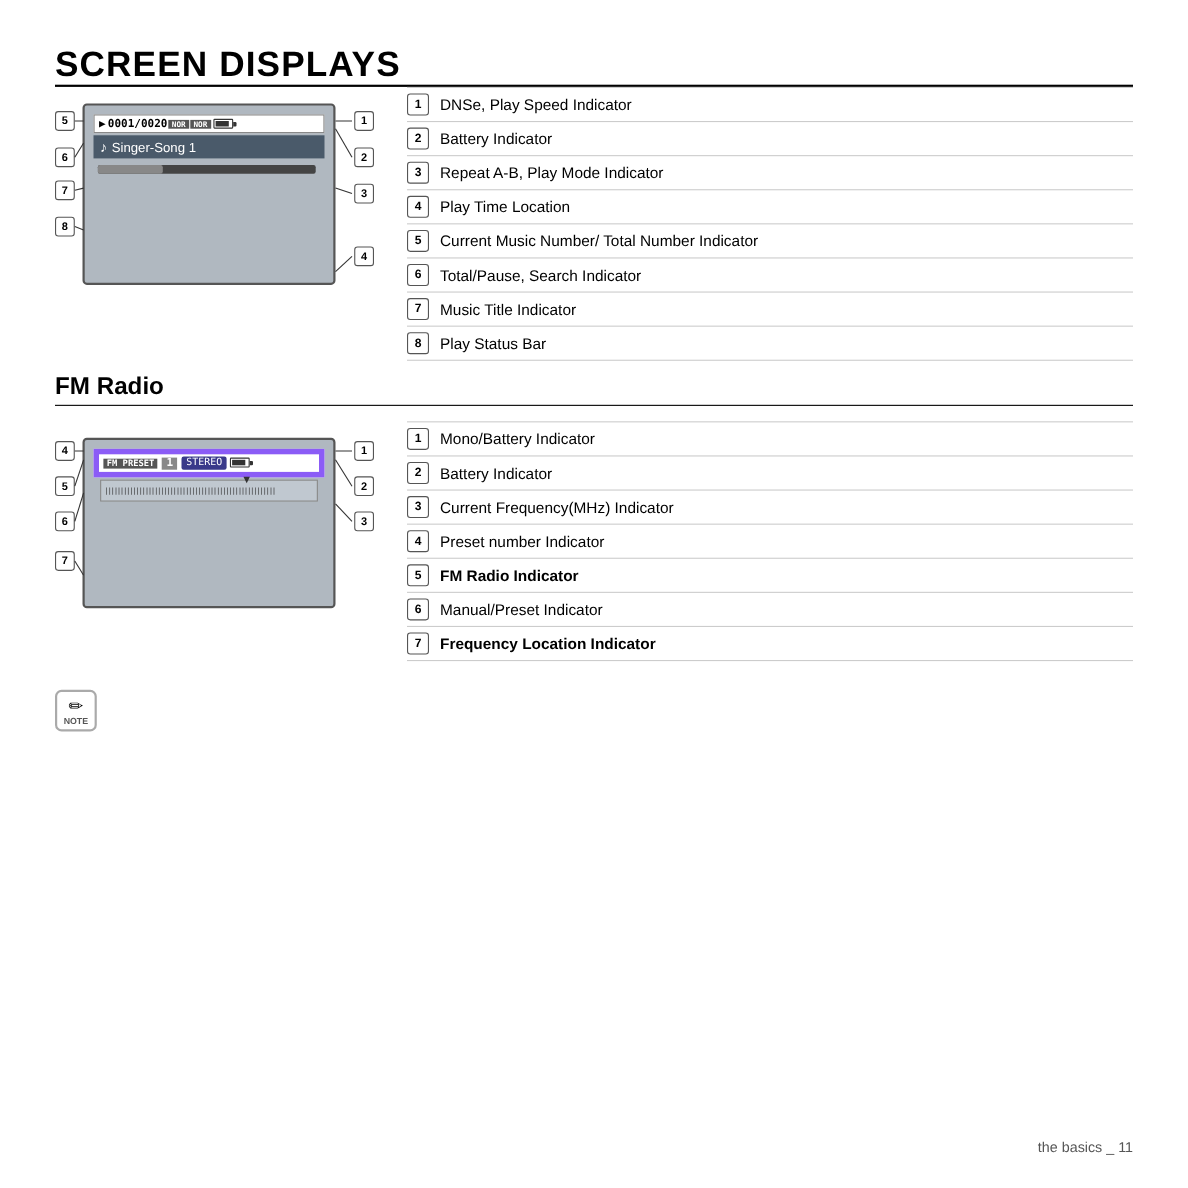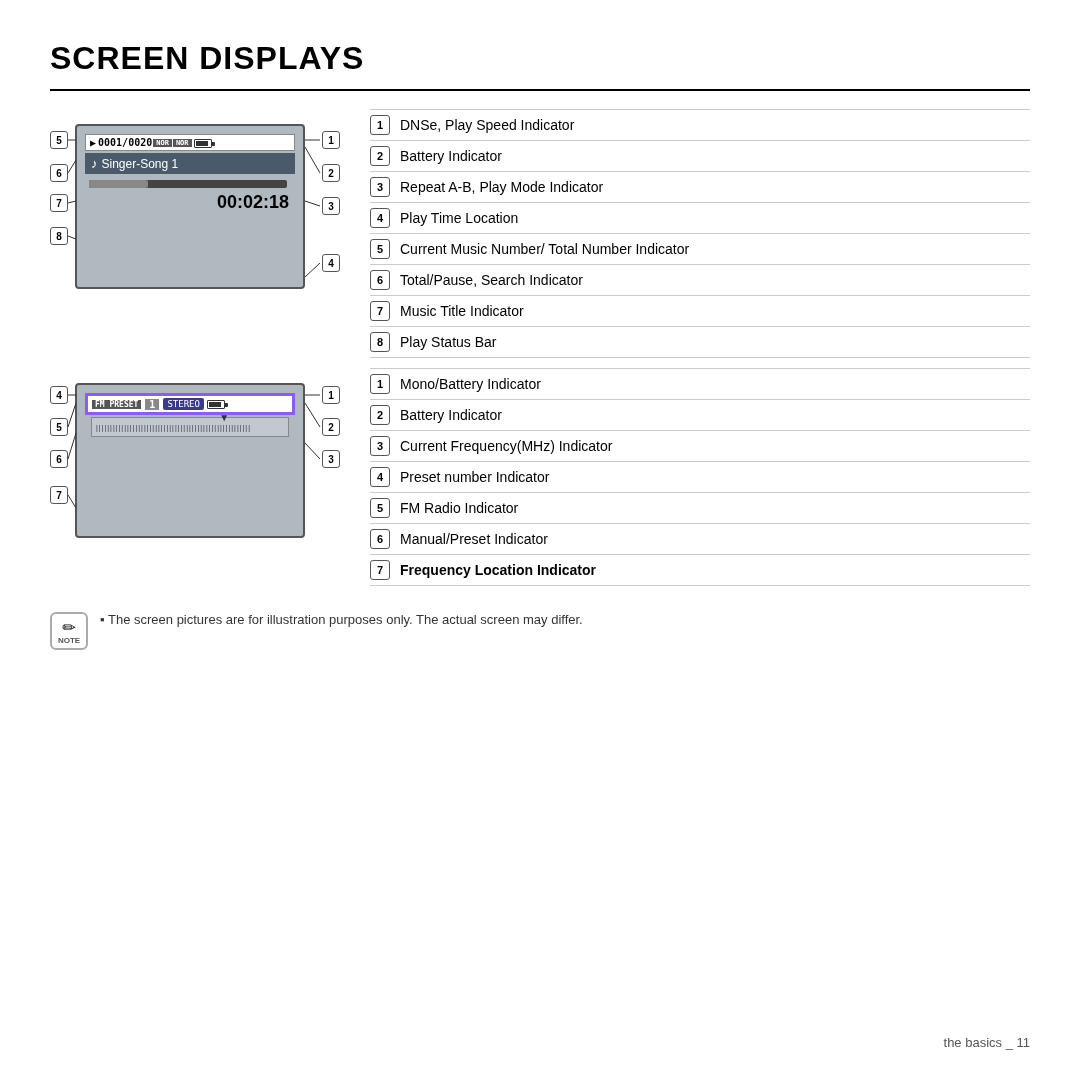"SCREEN DISPLAYS" h1.page-title { margin-bottom: 18px -> none; padding-bottom: 12px -> 0 }
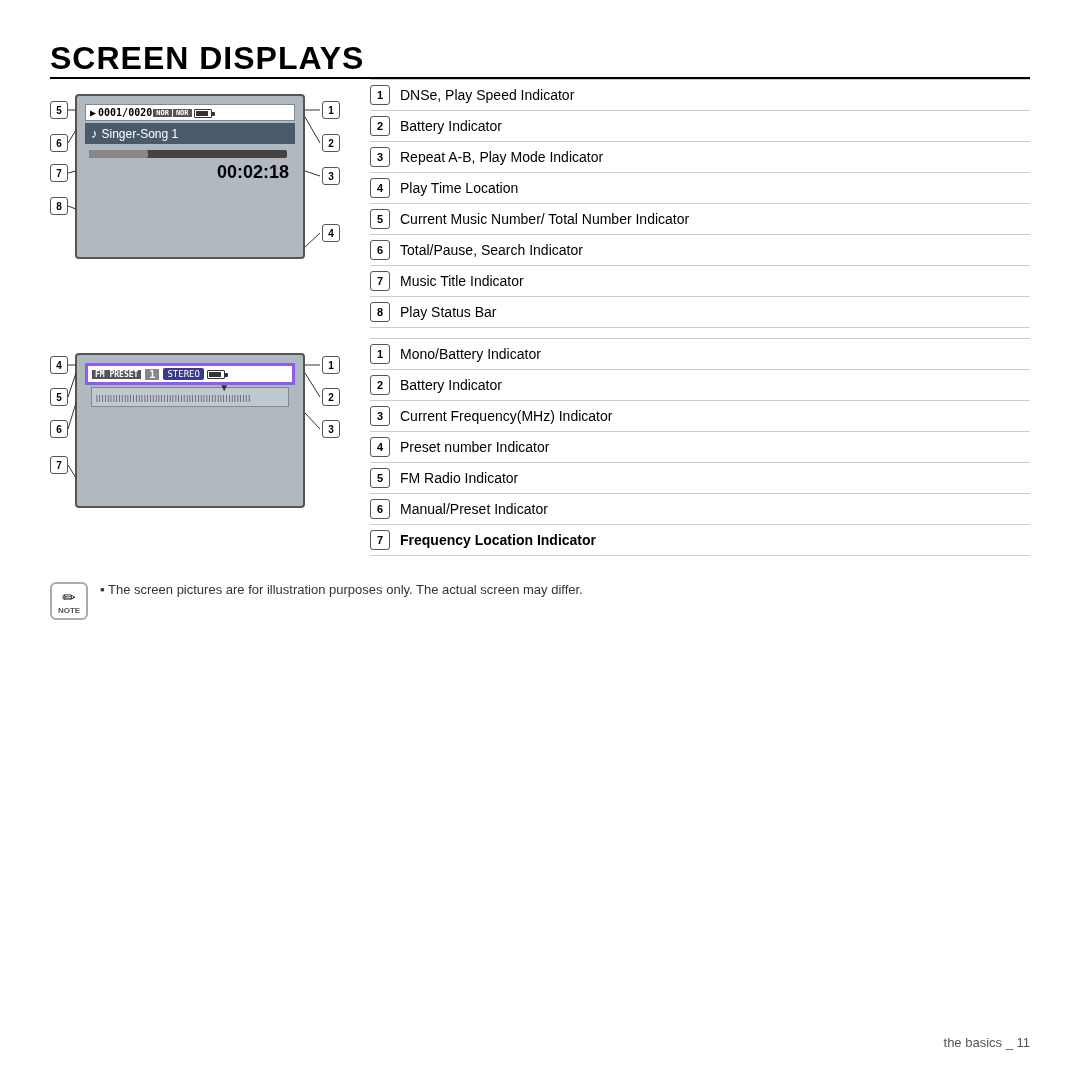"00:02:18" div { html: <div>00:02:18</div> -> none }
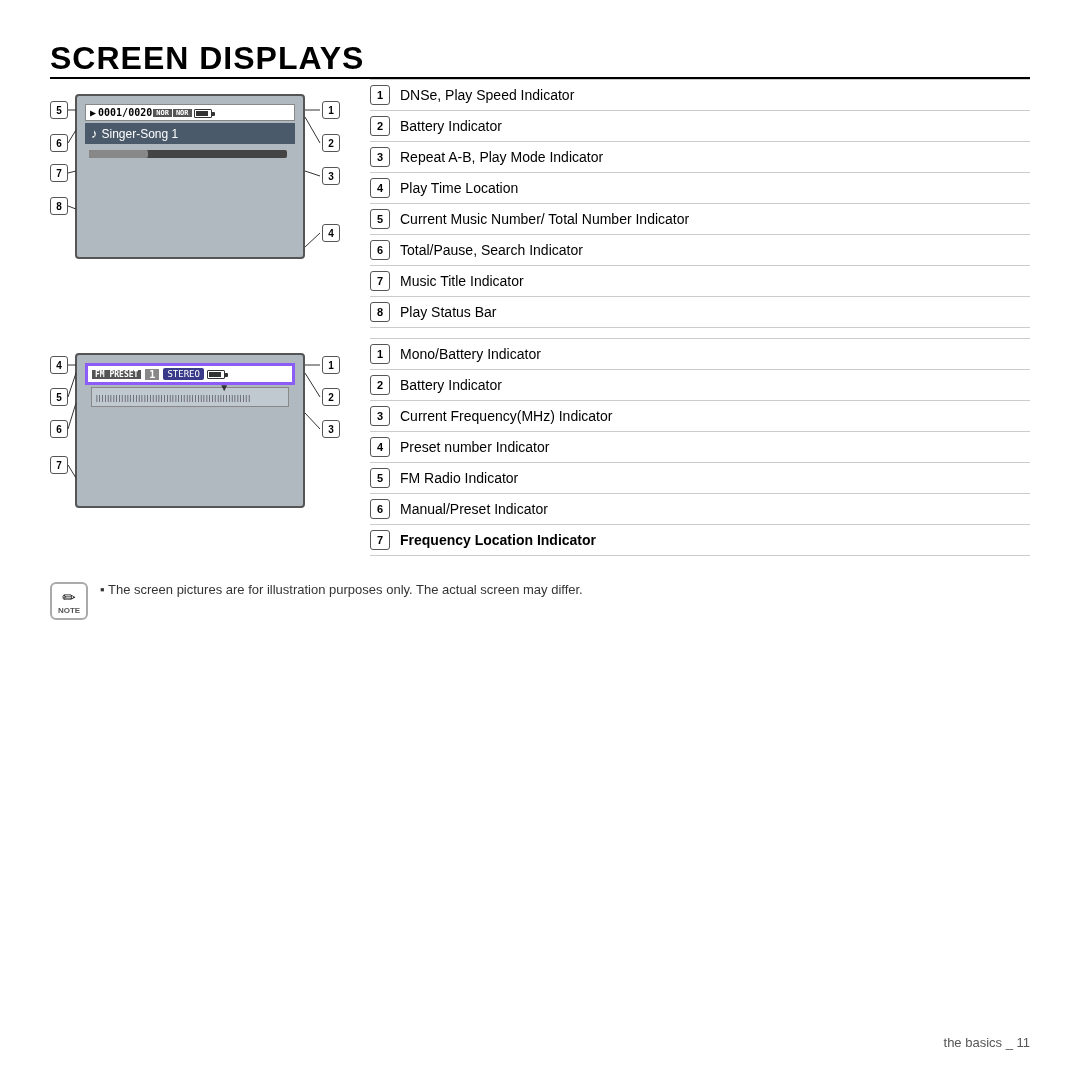"FM Radio" div.section-title { html: none -> <div>FM Radio</div> }
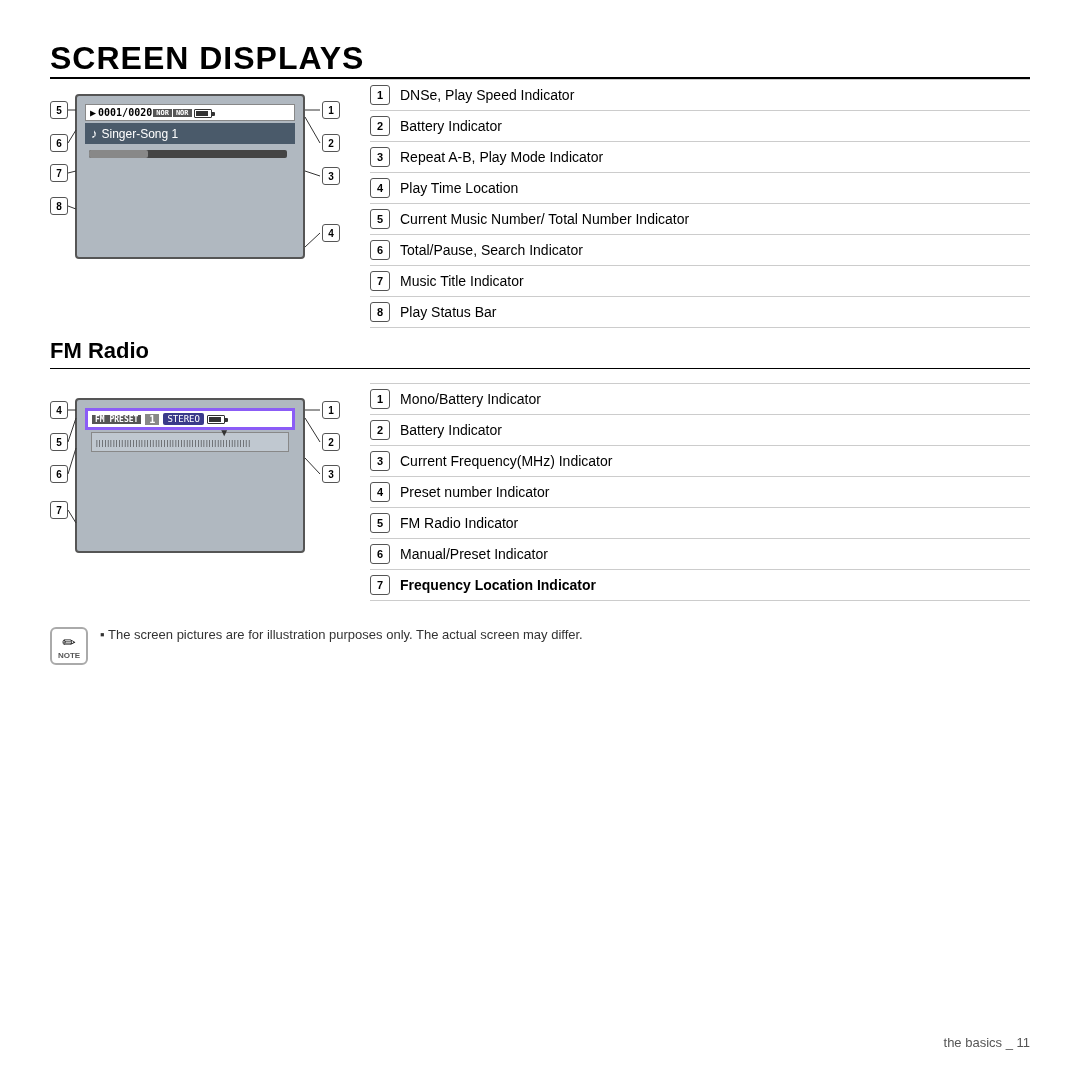"FM PRESET" .radio-top-row { border: 3px solid #8b5cf6 -> 5px solid #8b5cf6 }
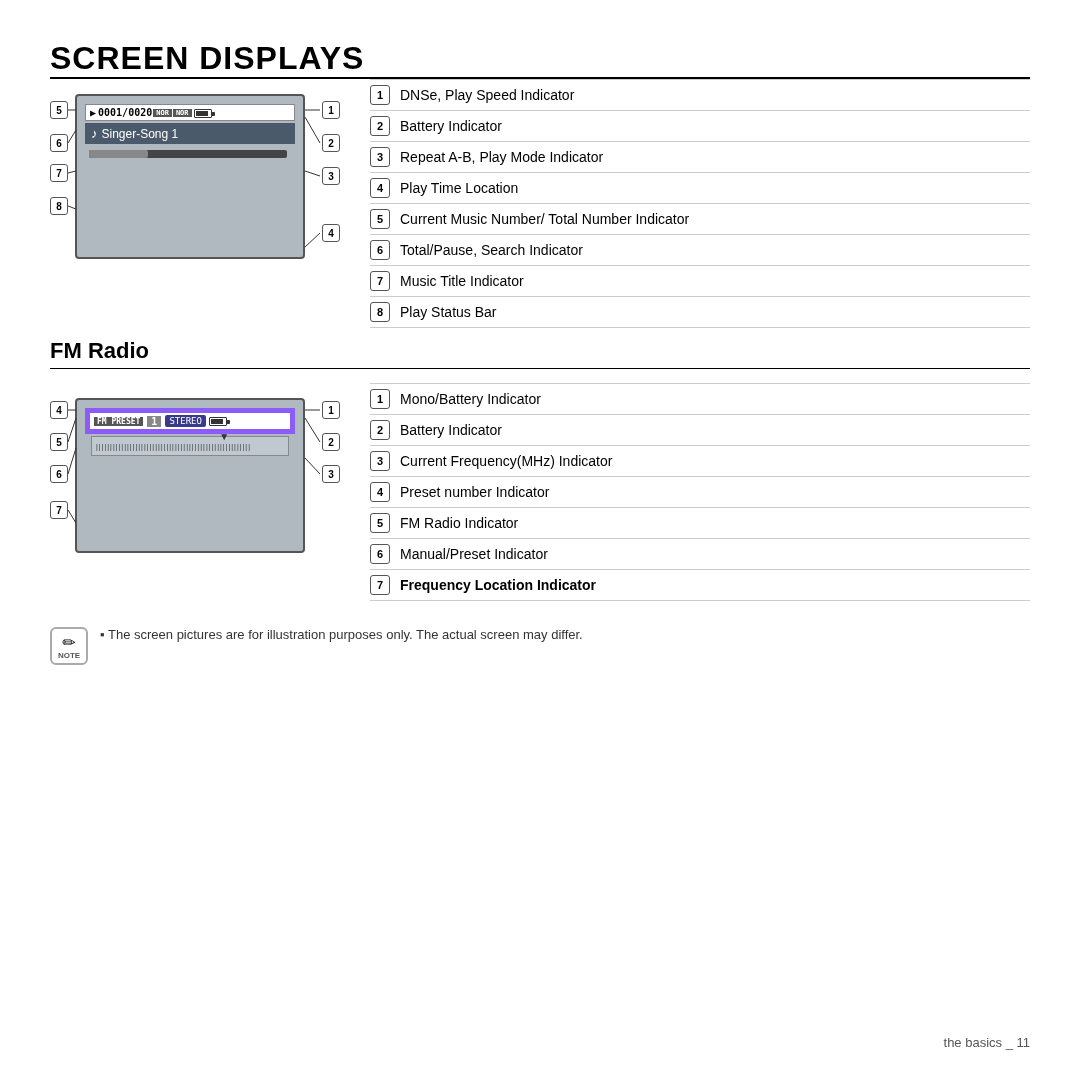"FM Radio Indicator" span.label-text { font-weight: 400 -> 700 }
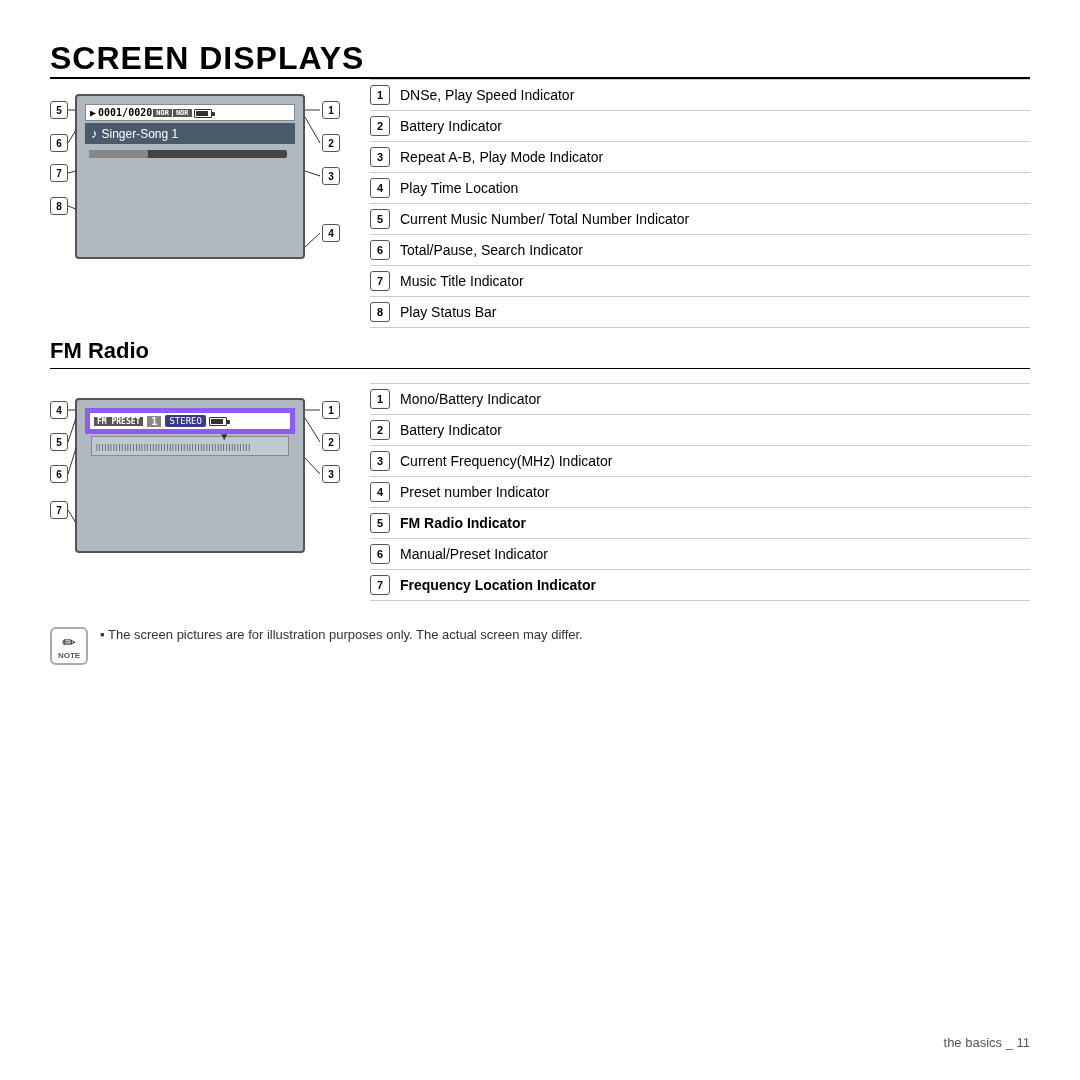"▪ The screen pictures are" div.note-text { html: <div>▪ The screen pictures are for illustration purposes only. The actual screen may differ.</div> -> none }
